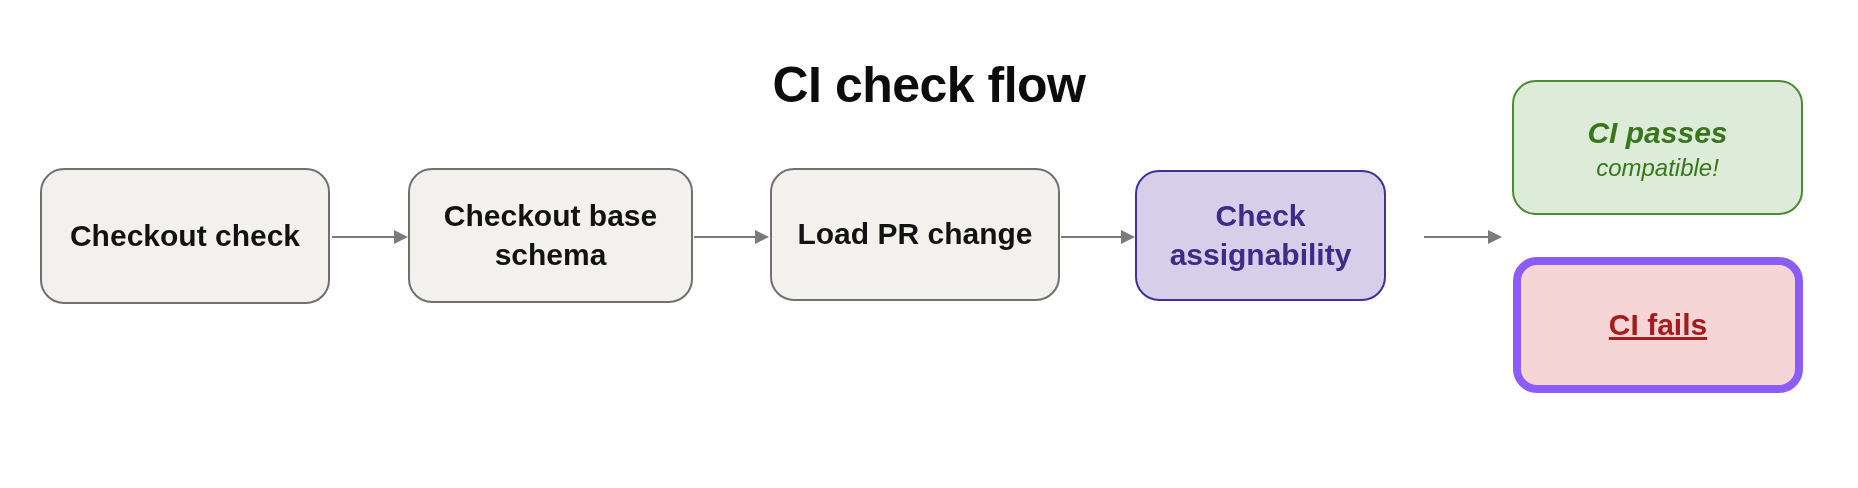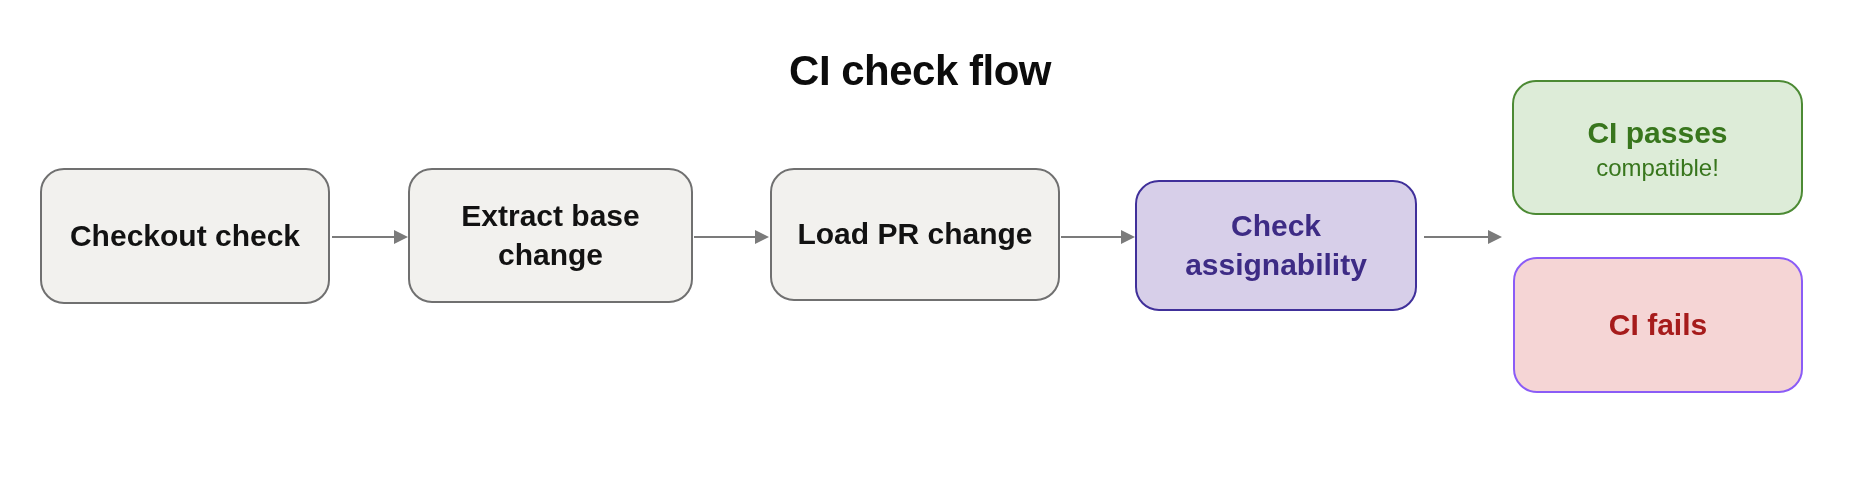"CI check flow" .title { font-size: 42px -> 50px; margin: 9px -> 18px }
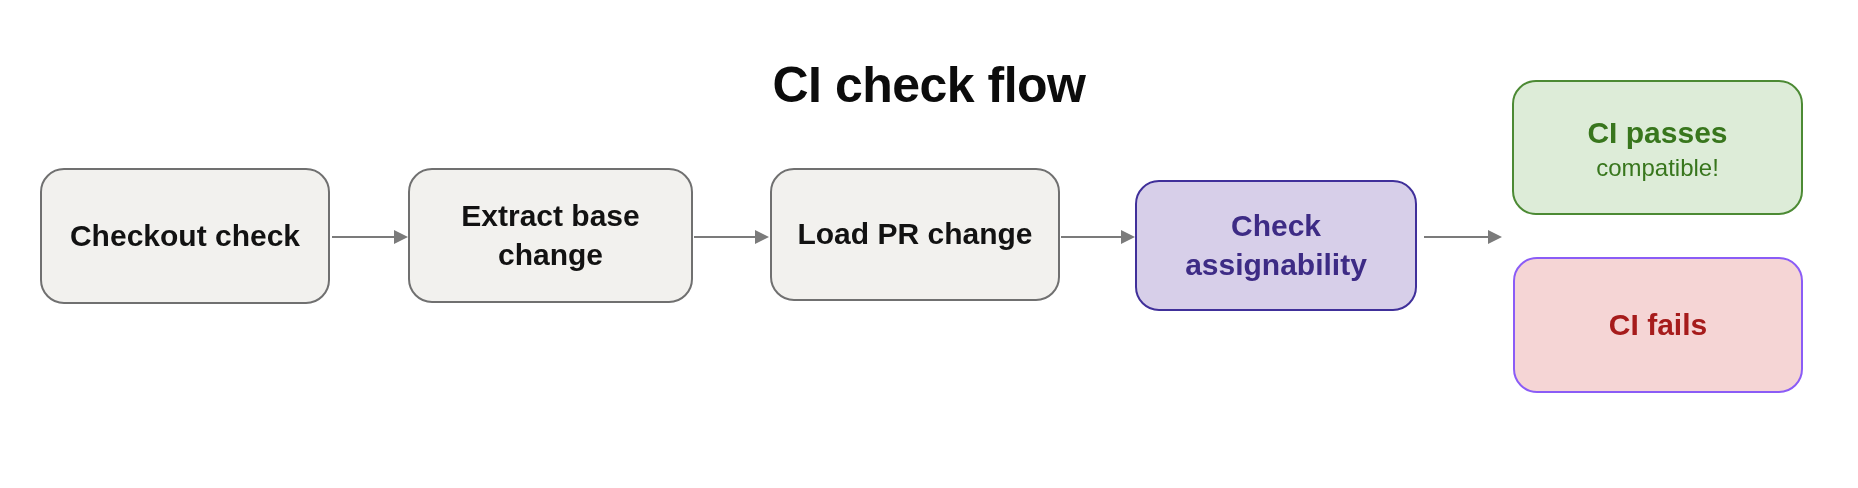"CI passes" .node.success { font-style: none -> italic }
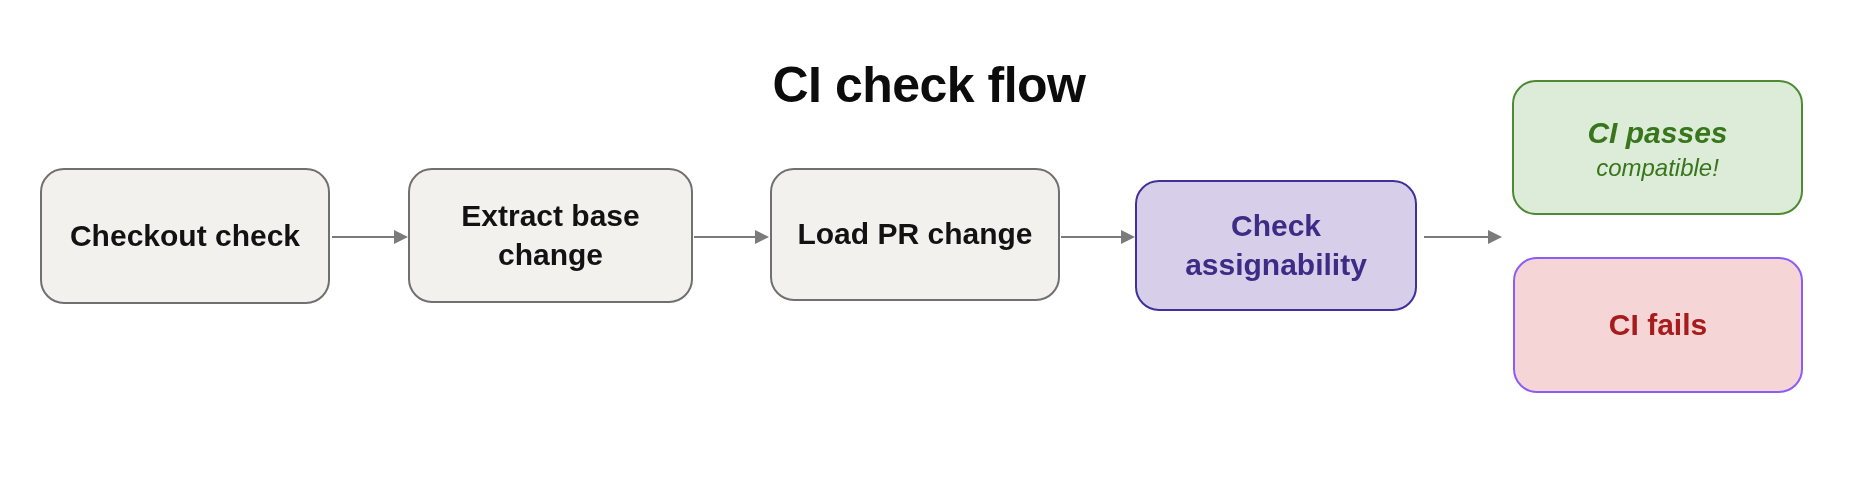"Extract base change" span.label { text: Extract base change -> Checkout base schema }
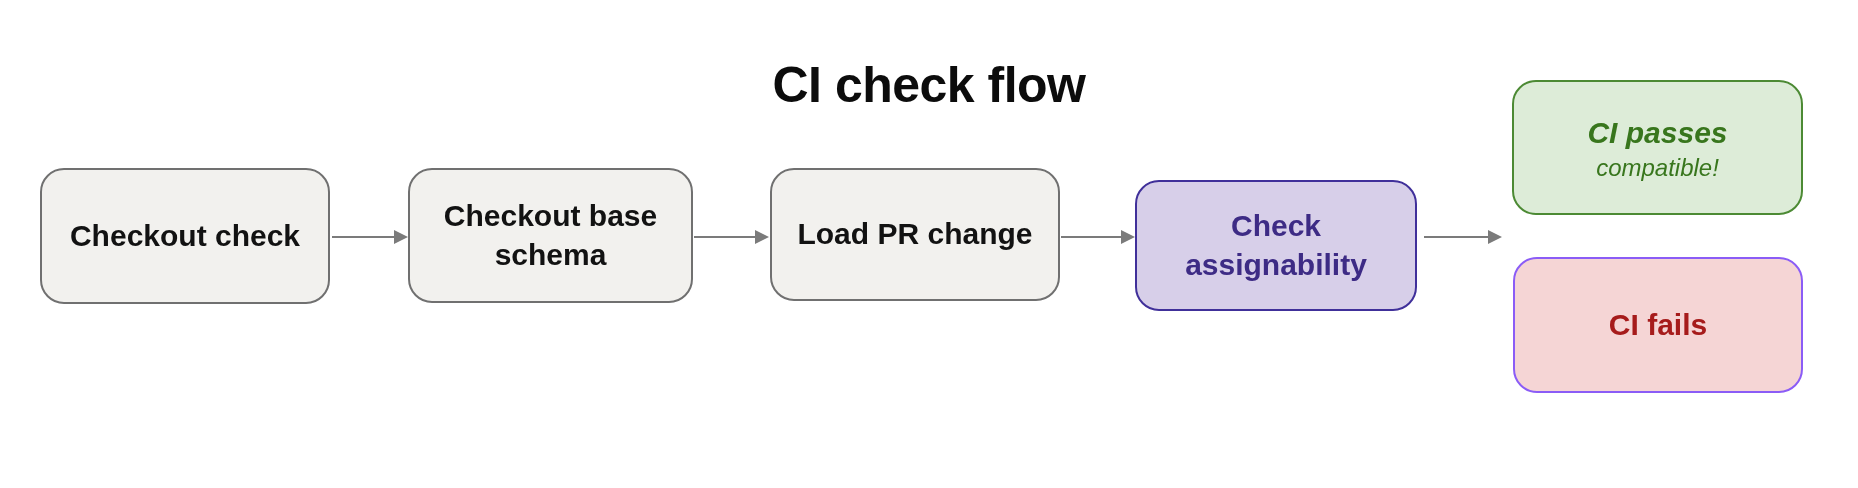"Check assignability" #node-check { top: 180px -> 170px; width: 282px -> 251px }
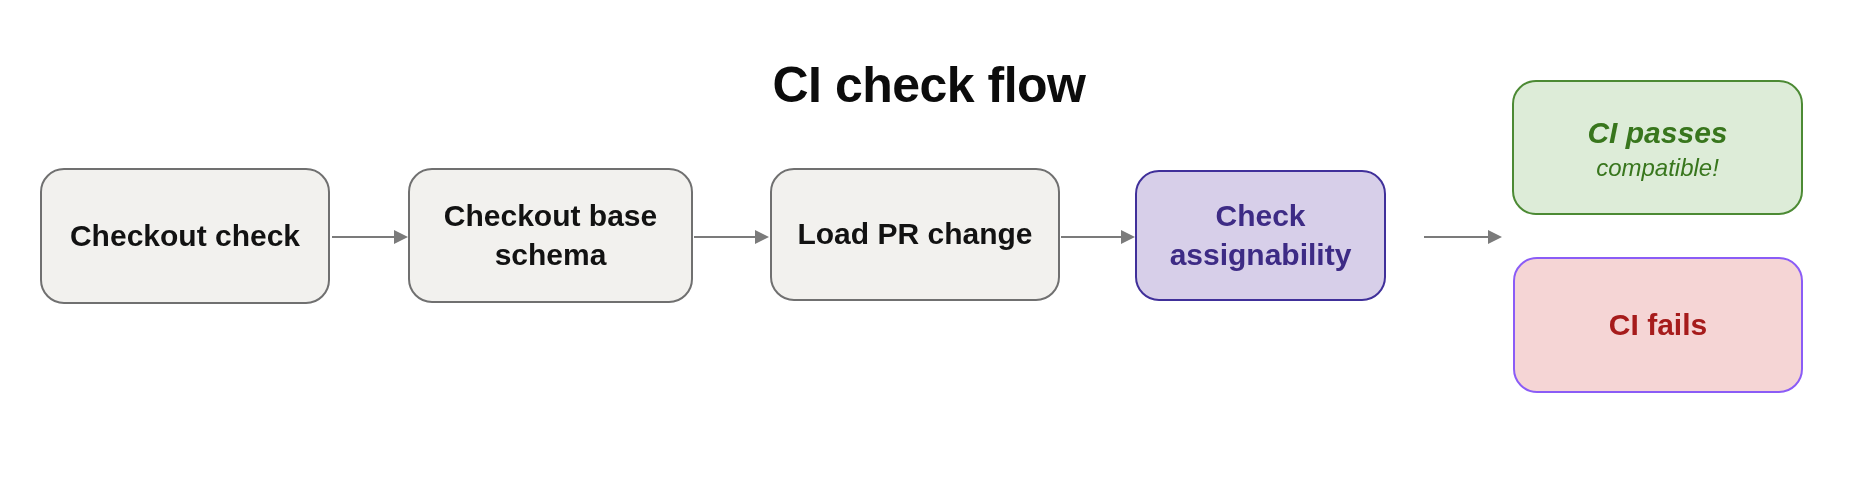"CI fails" .node.danger { border: 2px solid #8b5cf6 -> 8px solid #8b5cf6; text-decoration: none -> underline }
